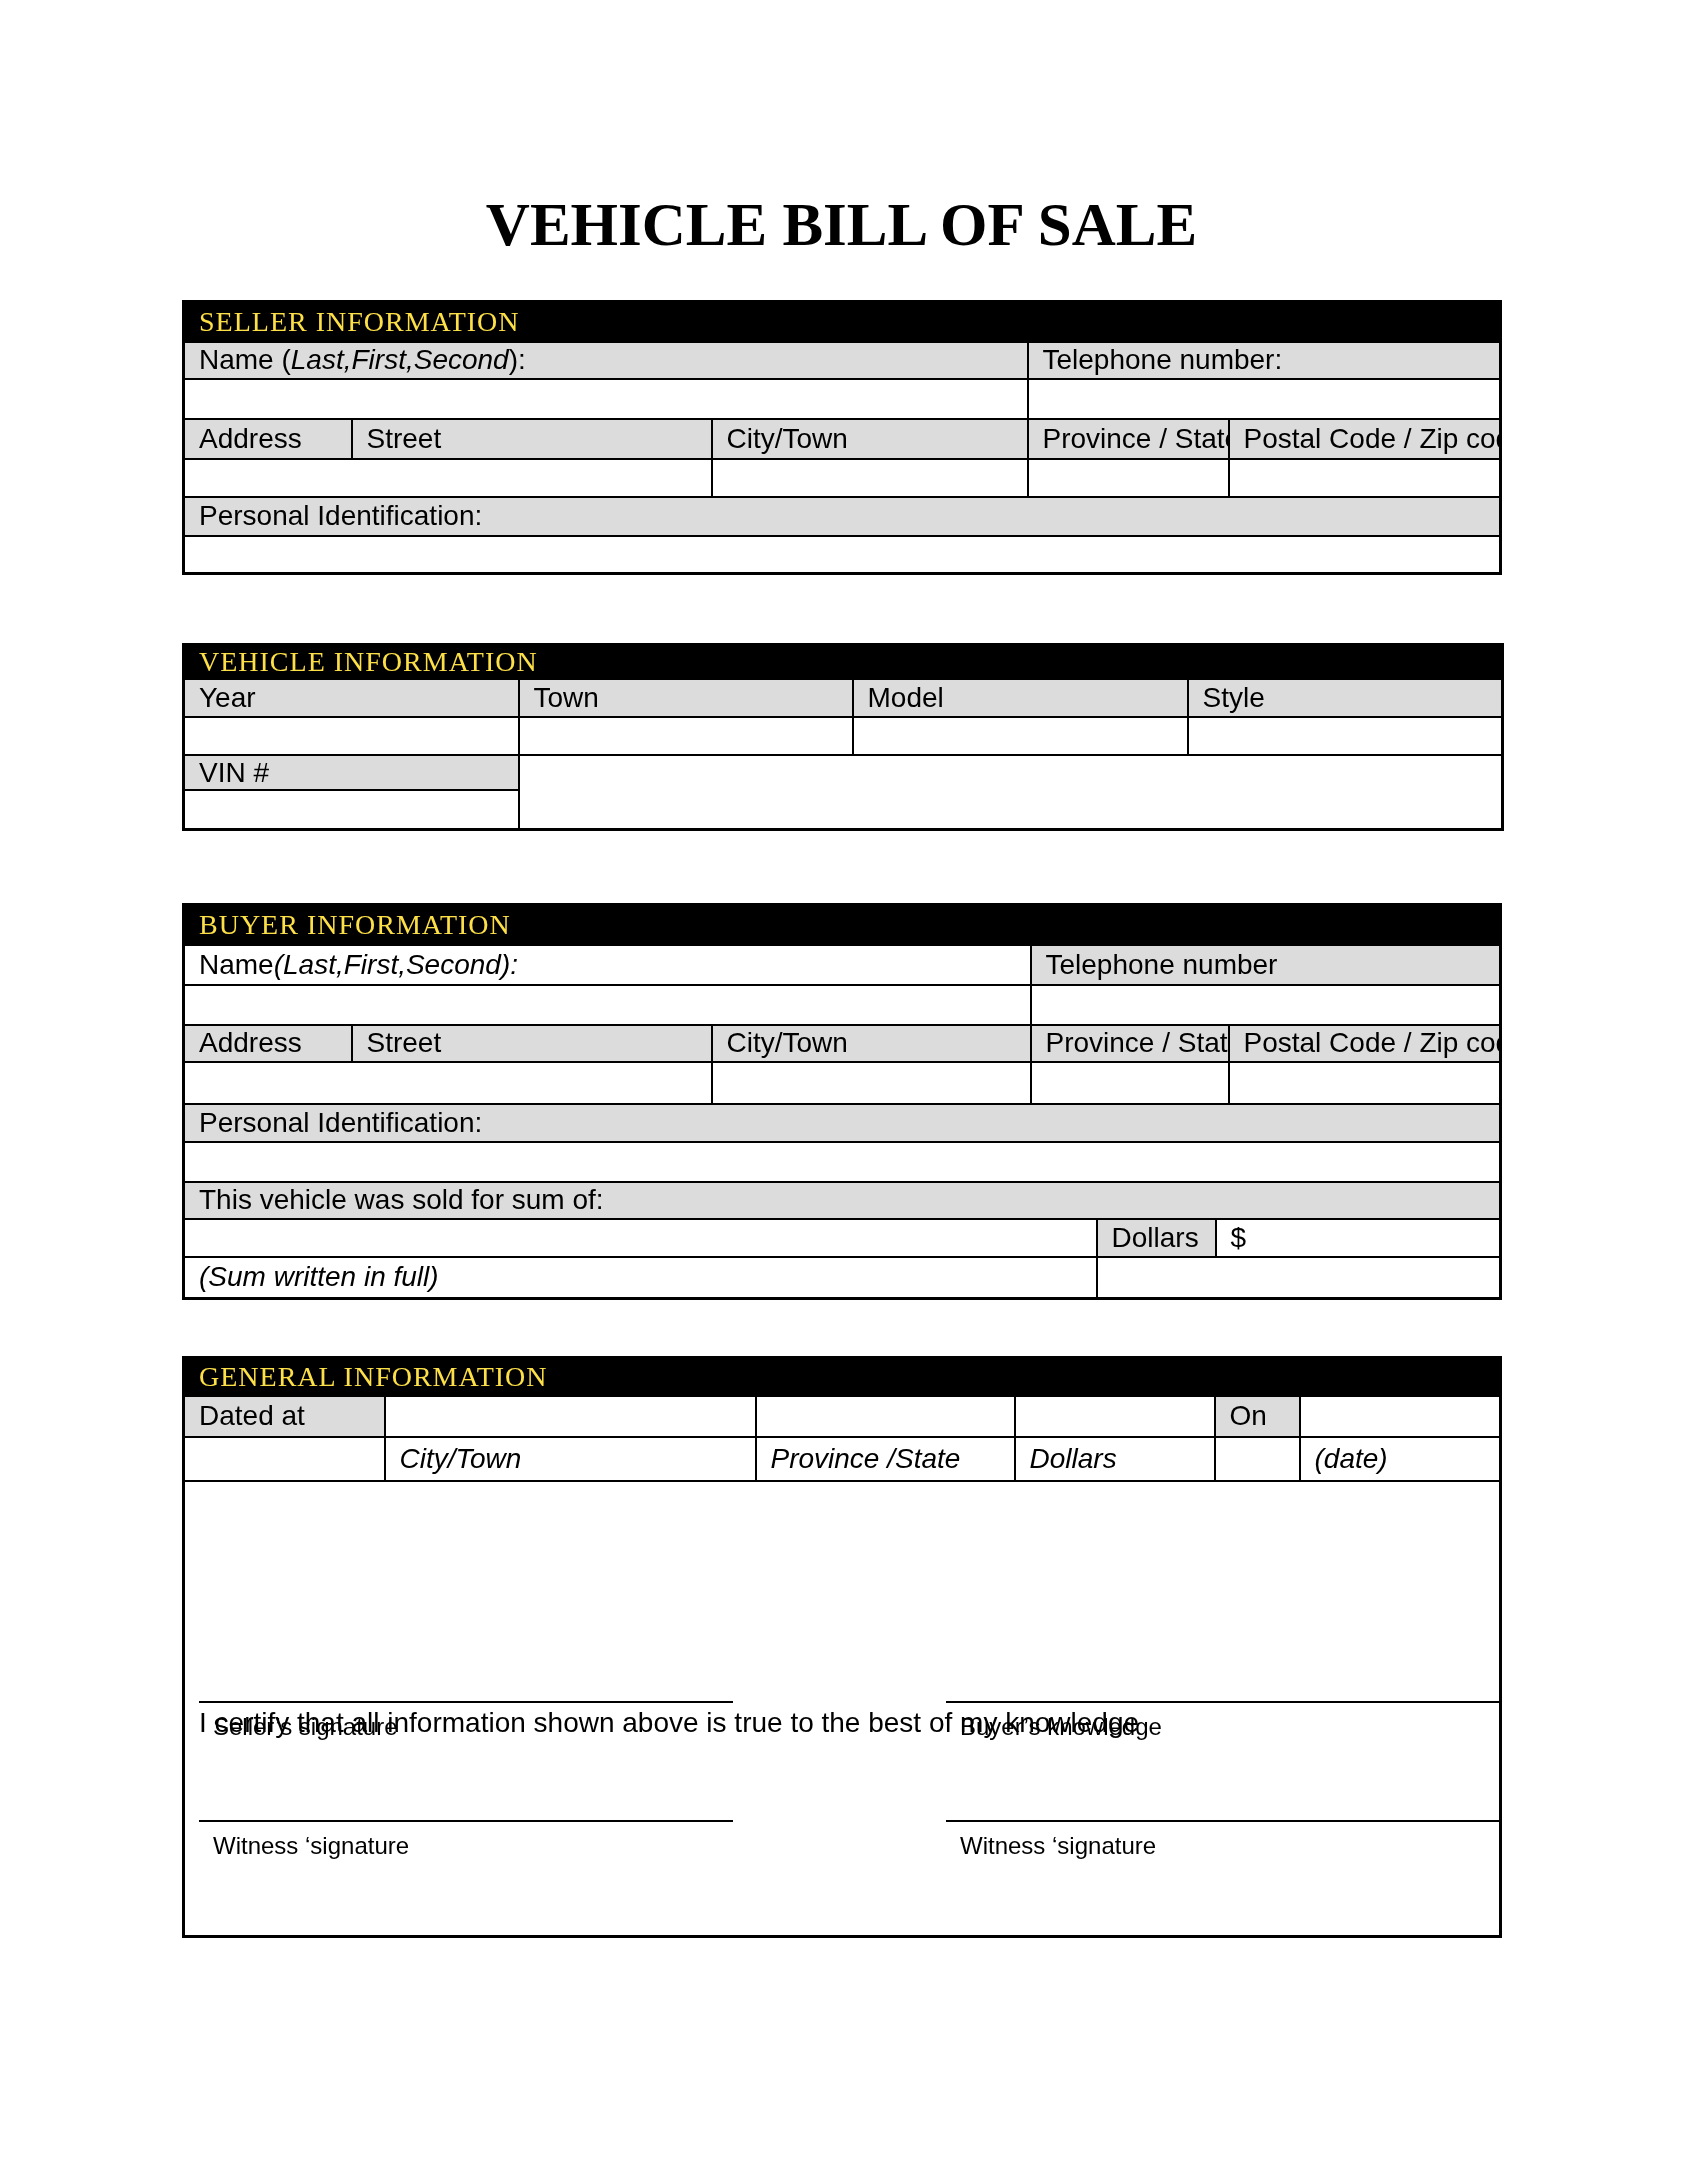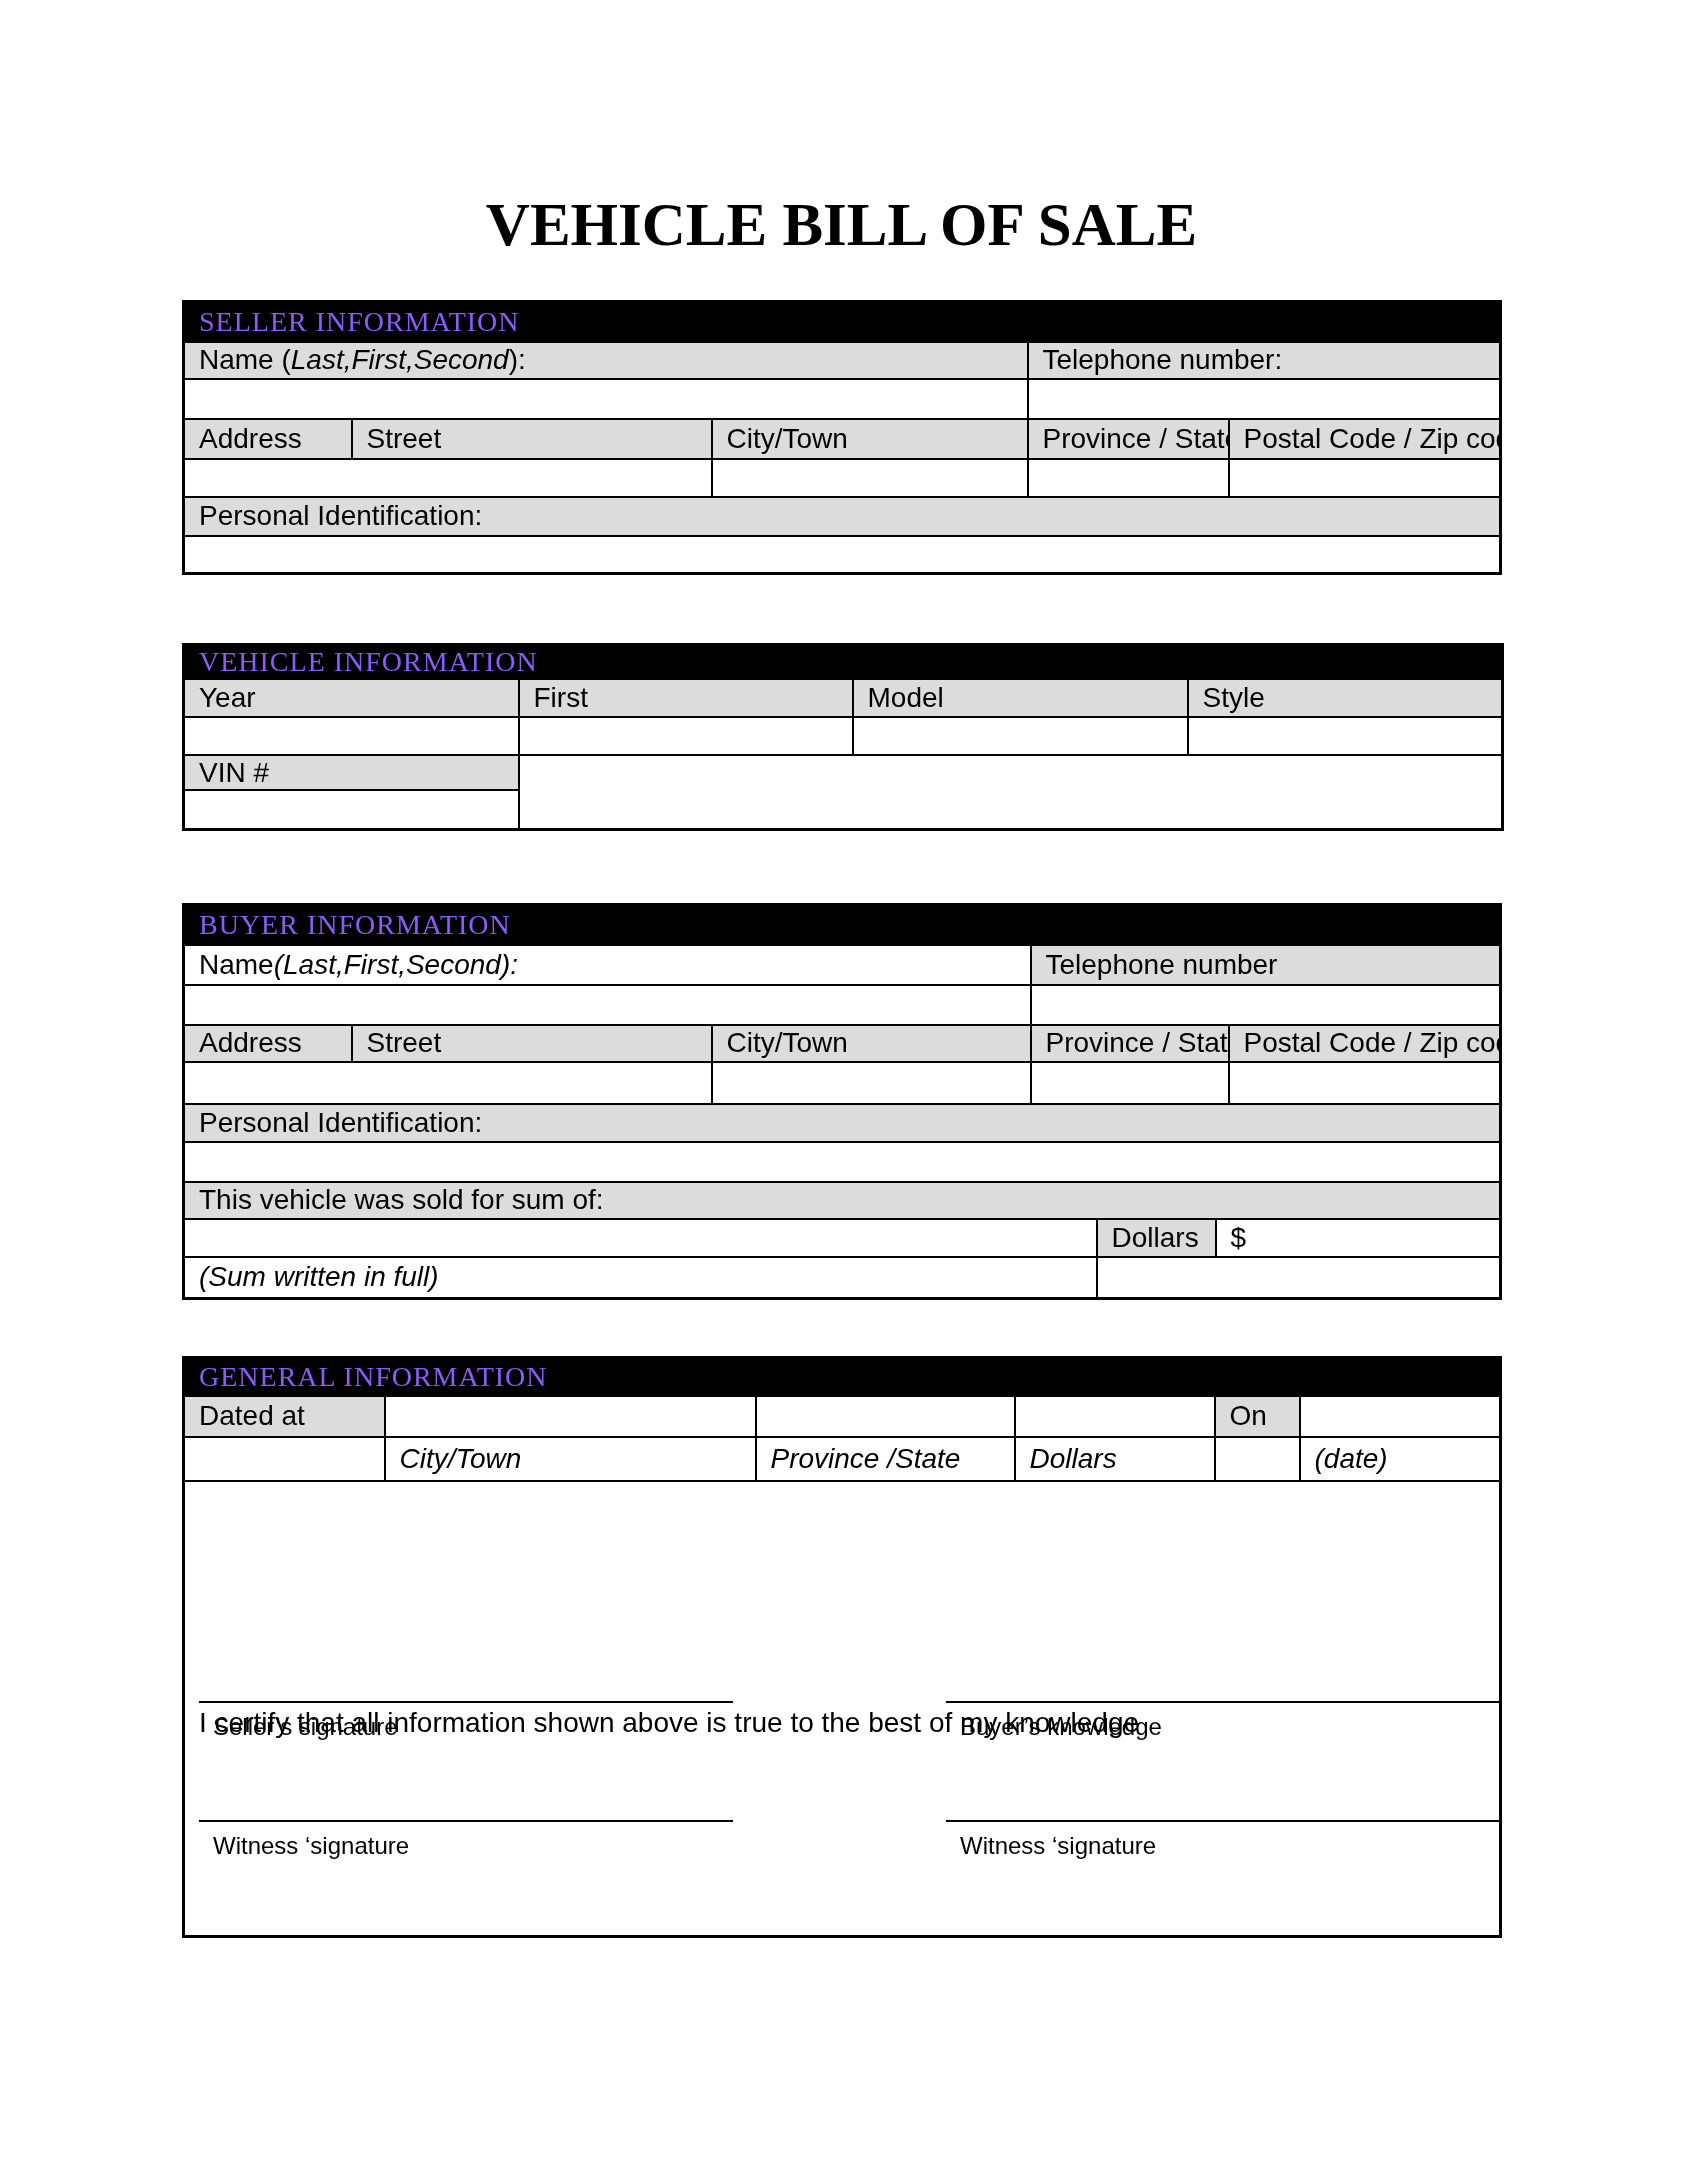"SELLER INFORMATION" th.sechead { color: #8b5cf6 -> #fde047 }
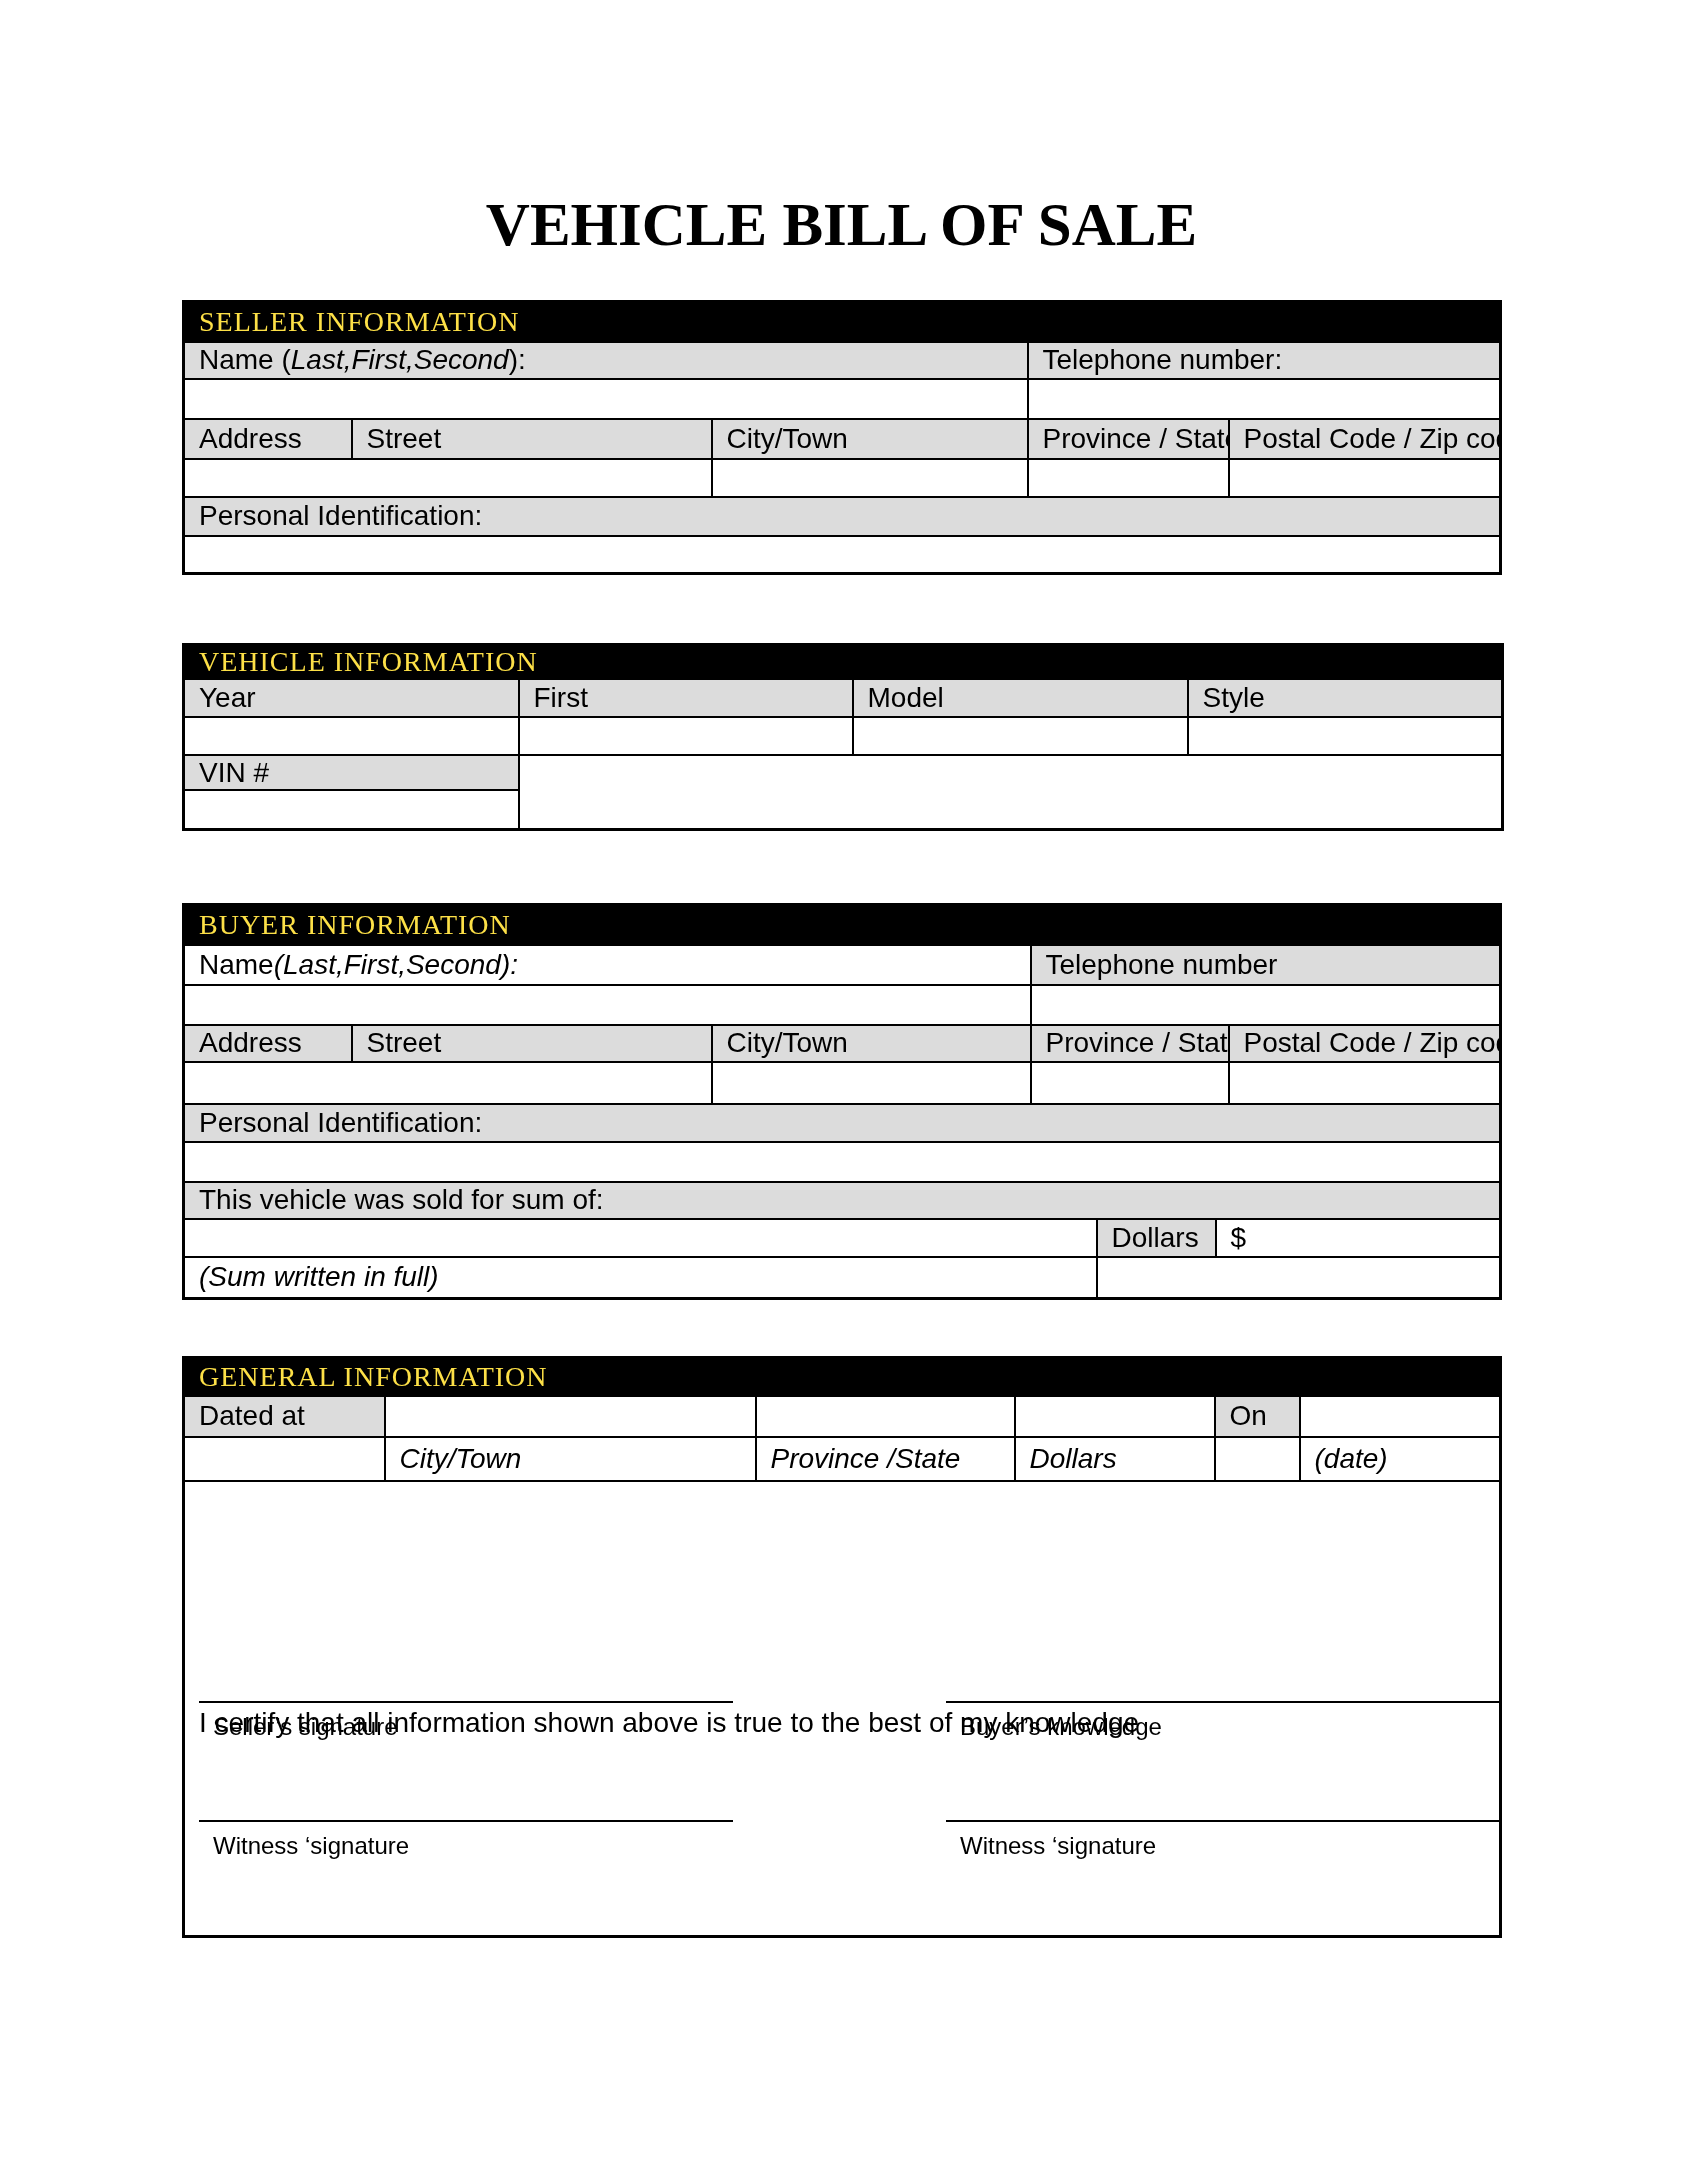"First" td.gray { text: First -> Town }
